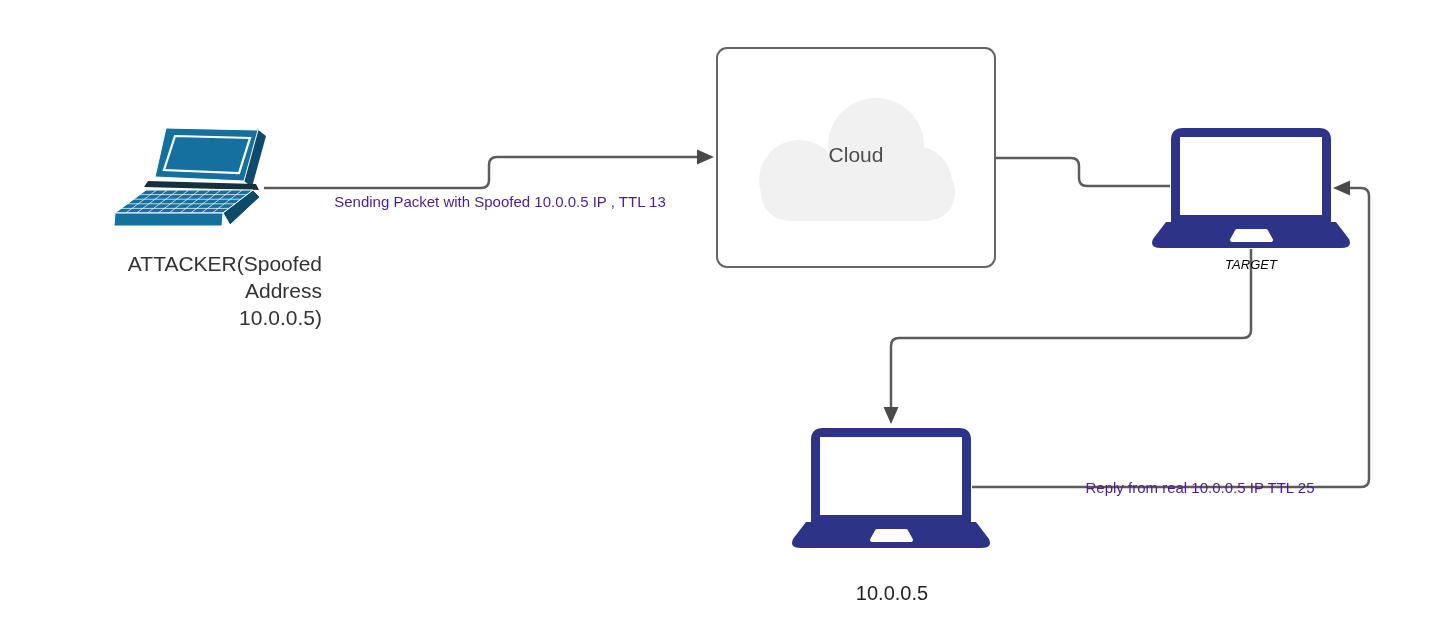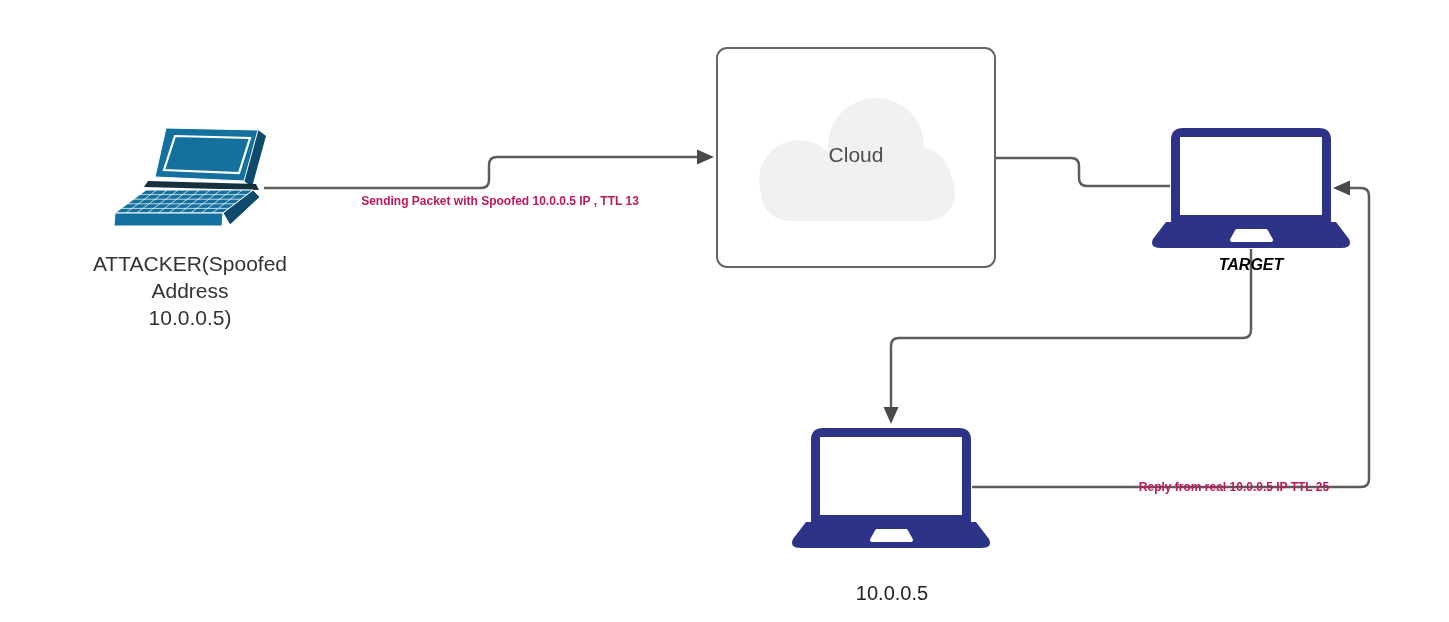"Sending Packet with Spoofed 10.0.0.5" .edge-lbl { color: #be185d -> #4c1d95; font-size: 12px -> 15px; font-weight: bold -> normal }
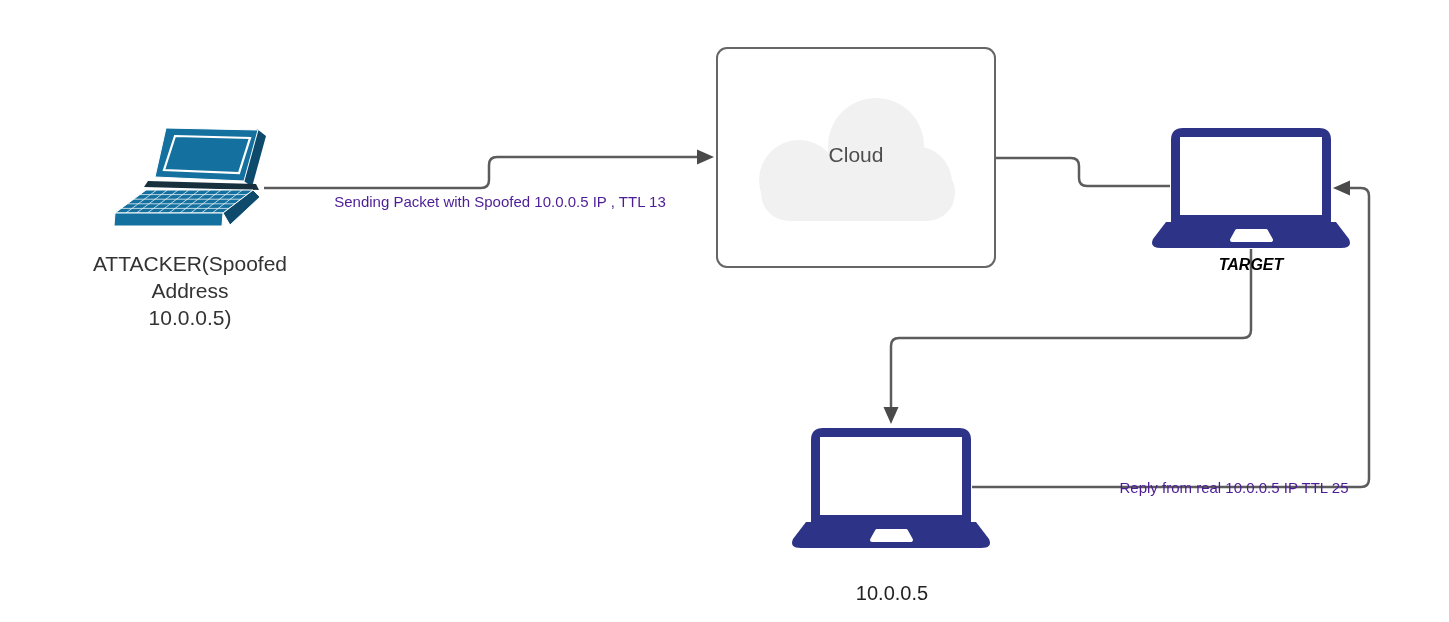"ATTACKER(Spoofed" .node-lbl { text-align: none -> right }
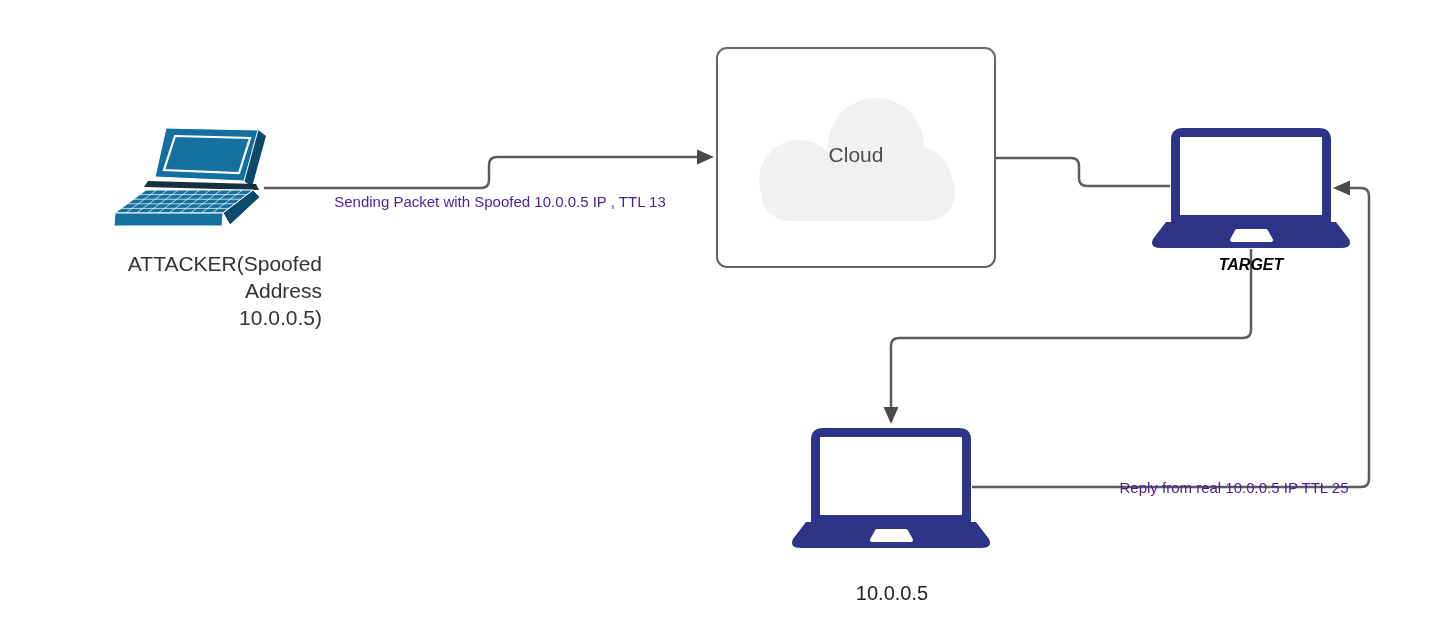"TARGET" .target-lbl { font-size: 16px -> 13px; font-weight: bold -> normal }
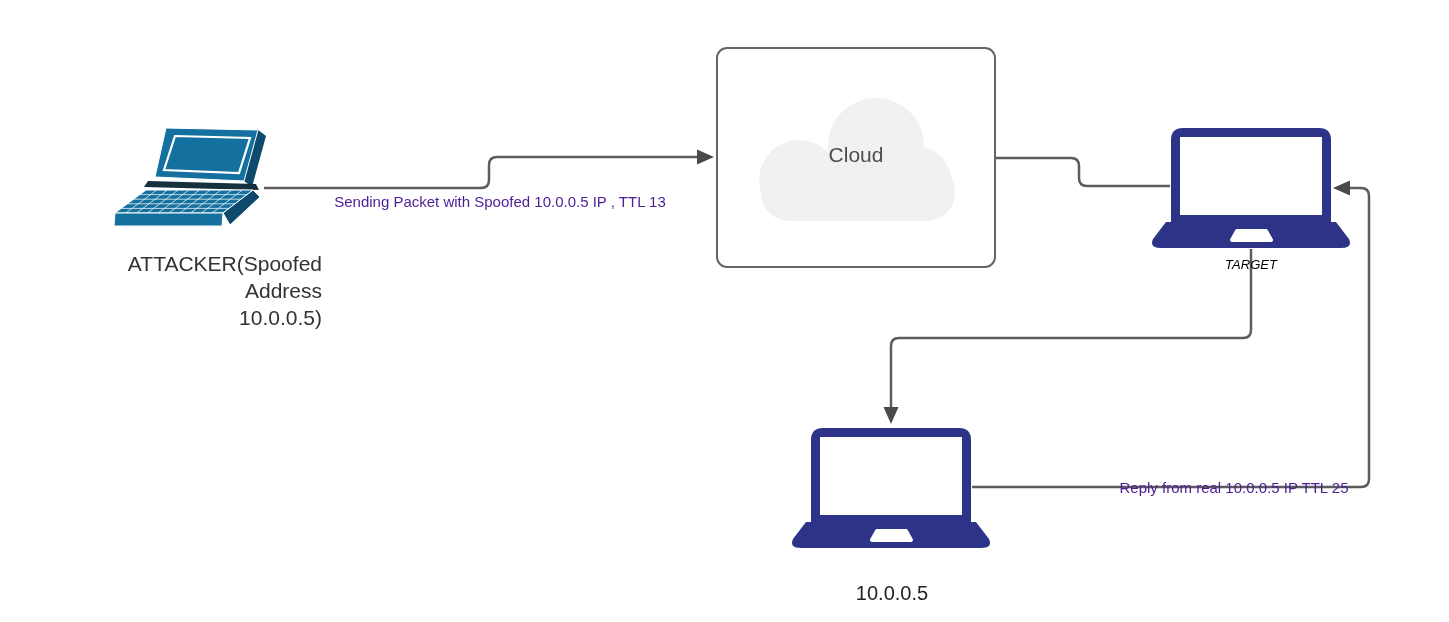"Reply from real 10.0.0.5 IP" div.lbl { left: 1087px -> 1053px }
